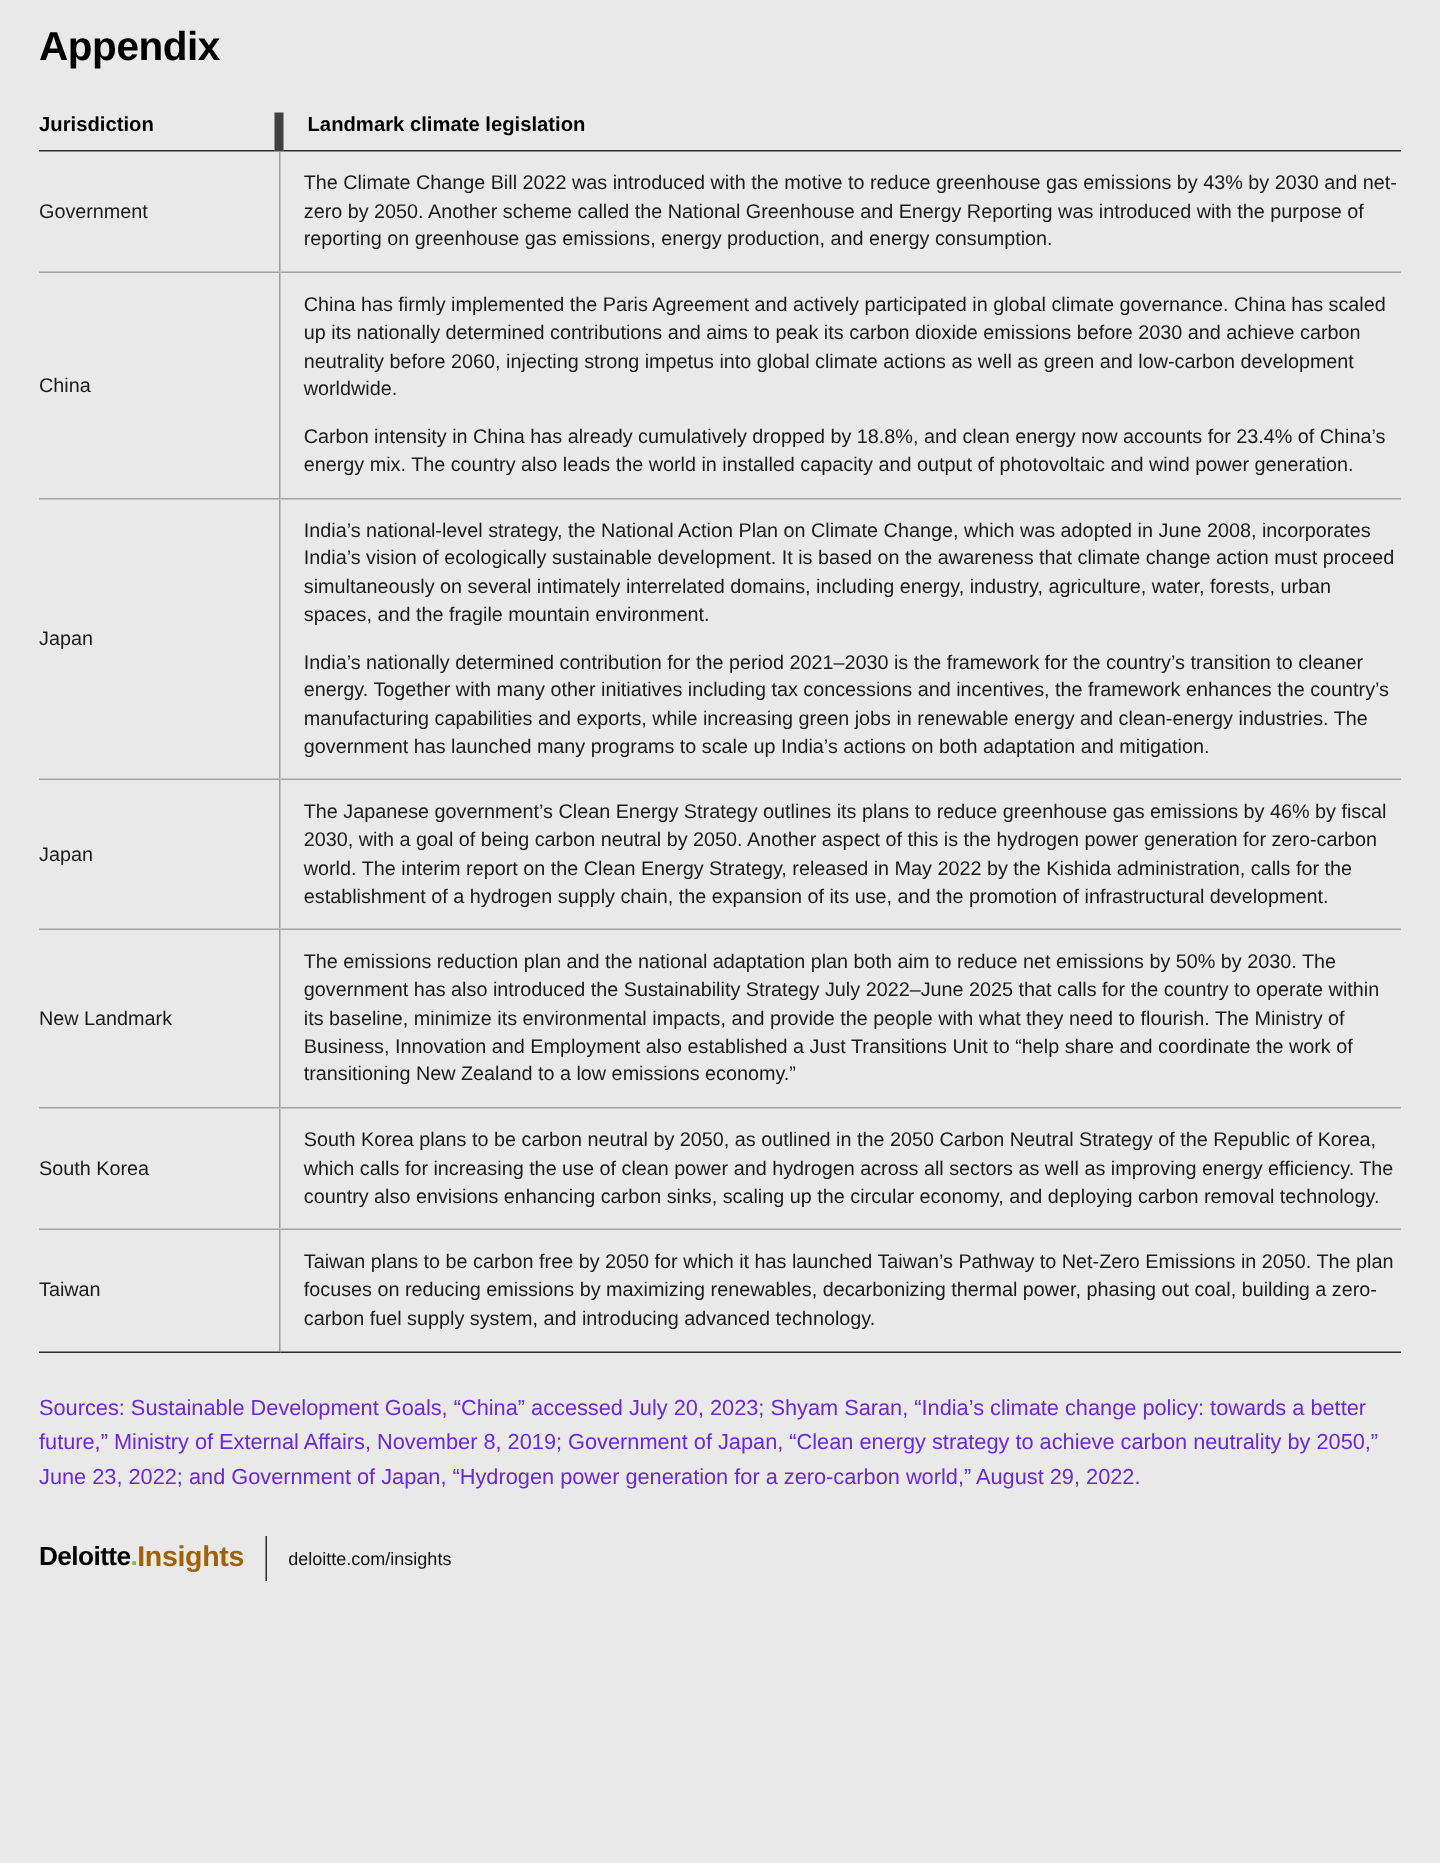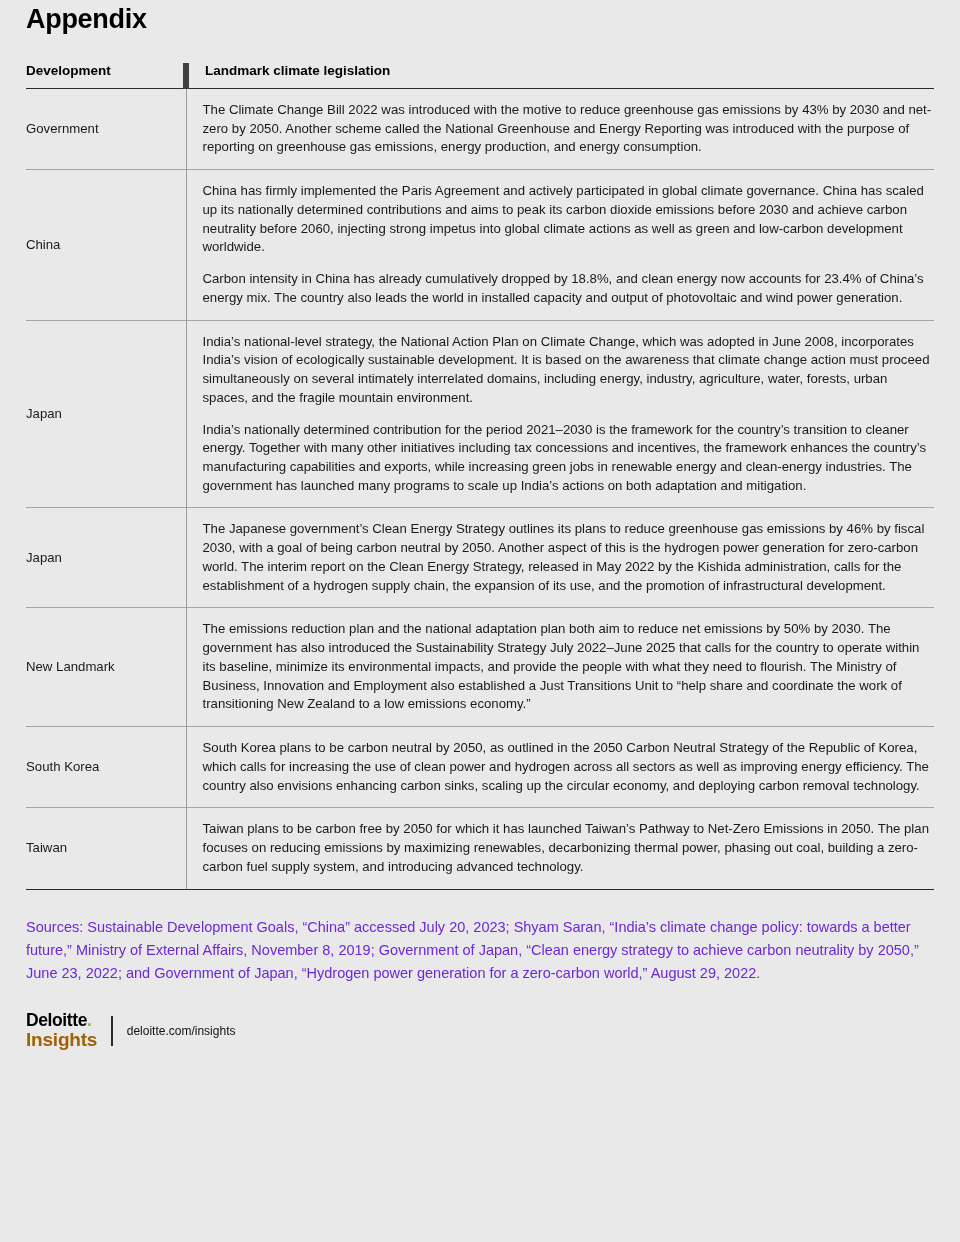"Appendix" .page { padding: 4px 26px 0 26px -> 16px 26px 0 26px }
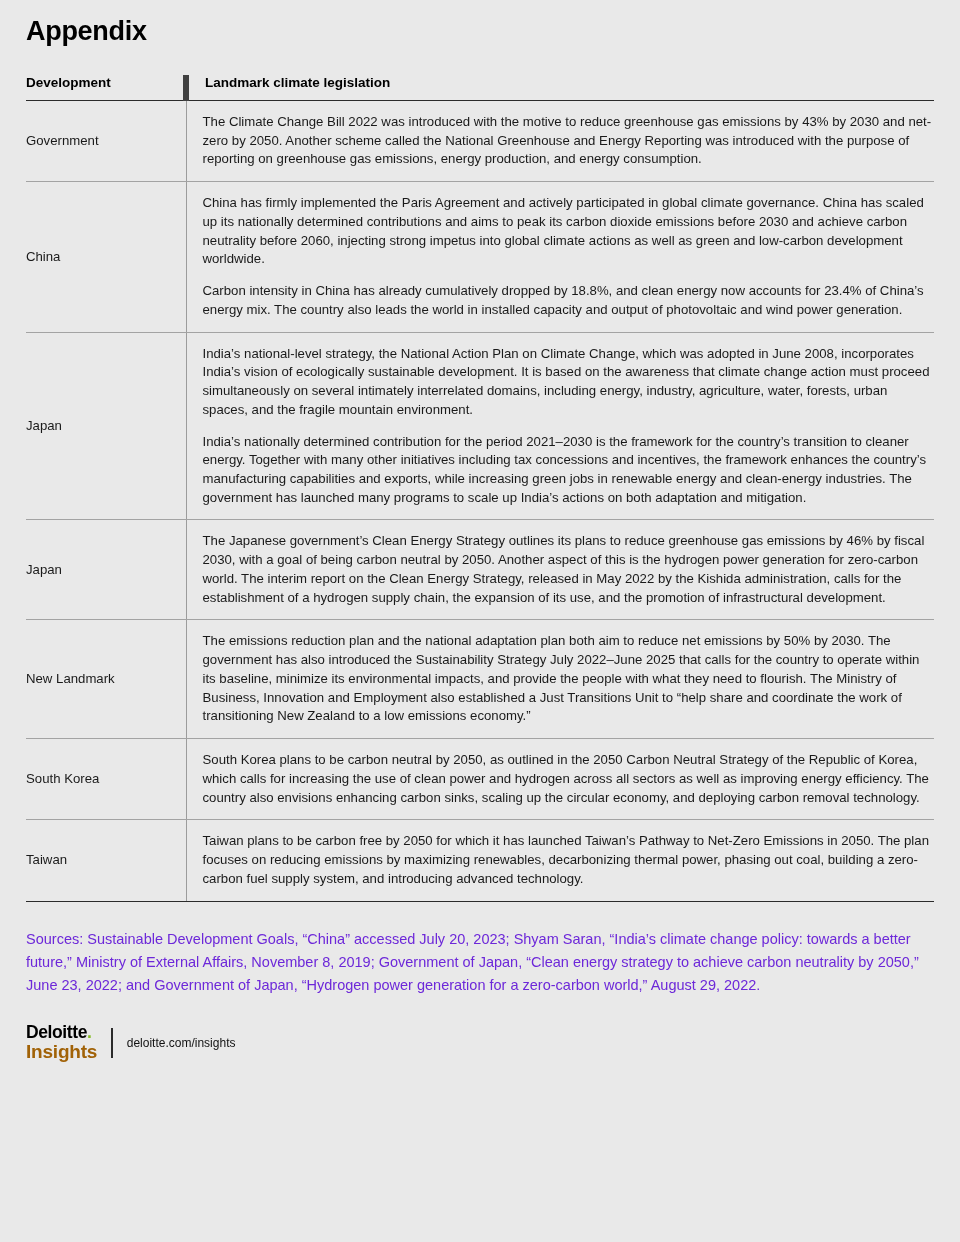"Development" th.col-jur { text: Development -> Jurisdiction }
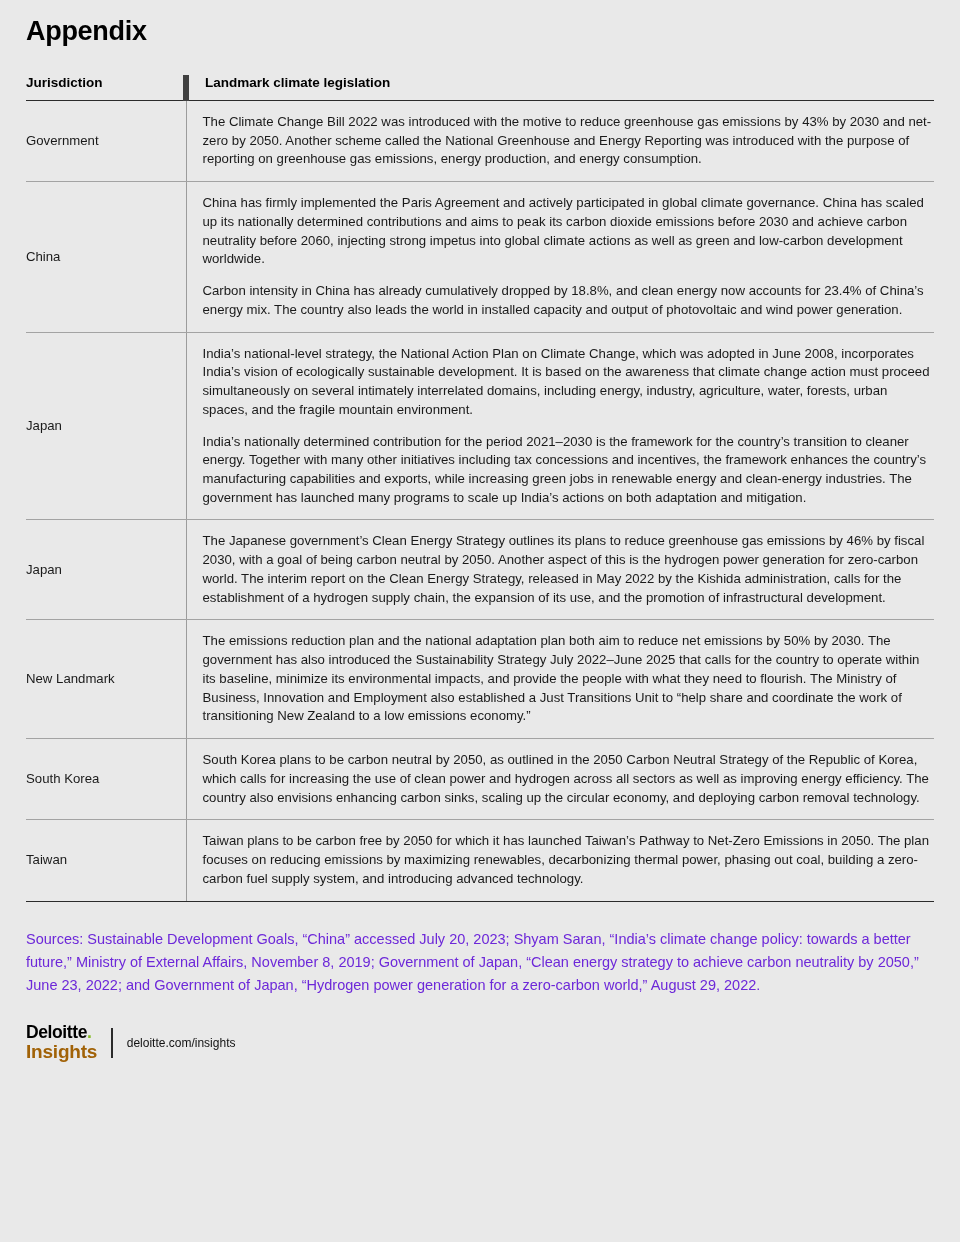"Deloitte." .logo { flex-direction: column -> row }
